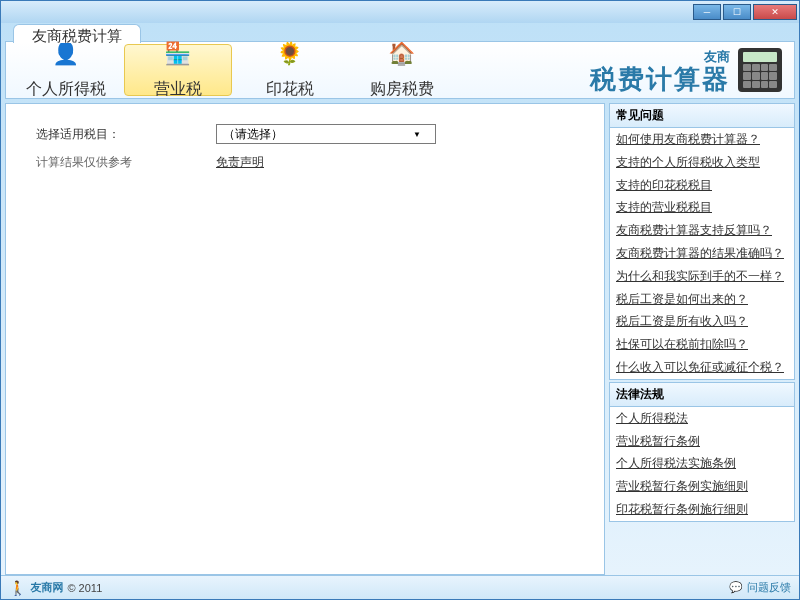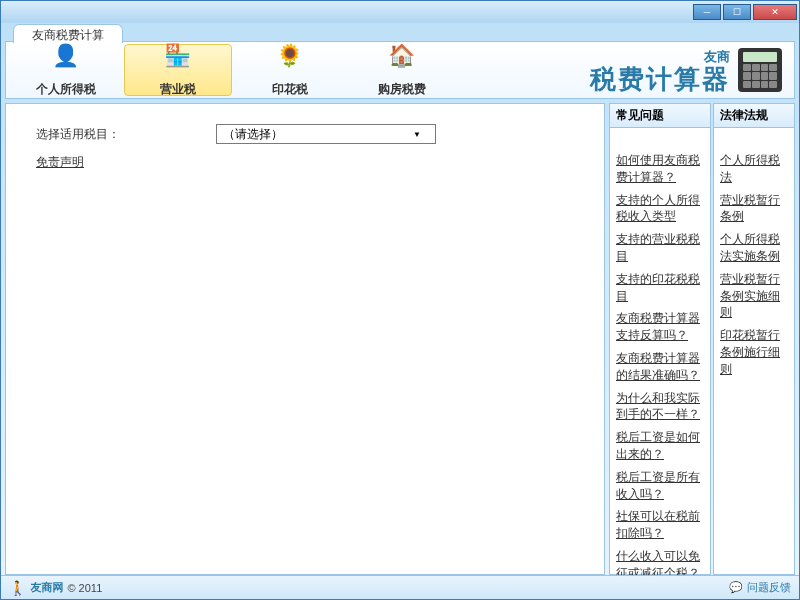"友商税费计算" .doc-tab { font-size: 12px -> 15px }
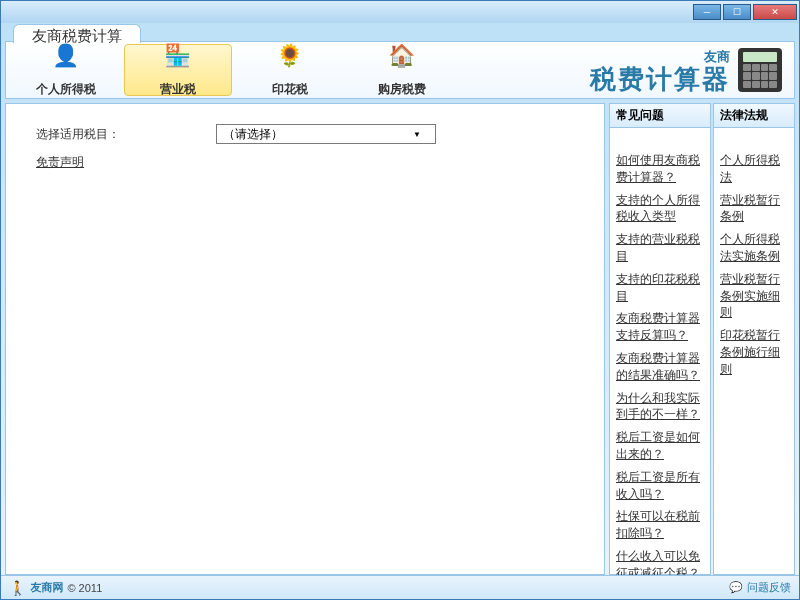"个人所得税" .tool-label { font-size: 12px -> 16px; font-weight: bold -> normal }
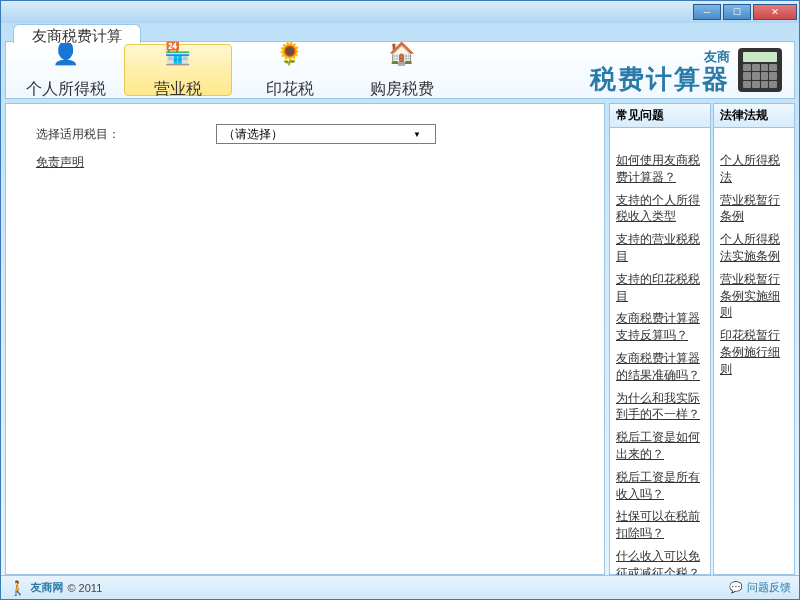"常见问题" .side-panel { flex-direction: row -> column }
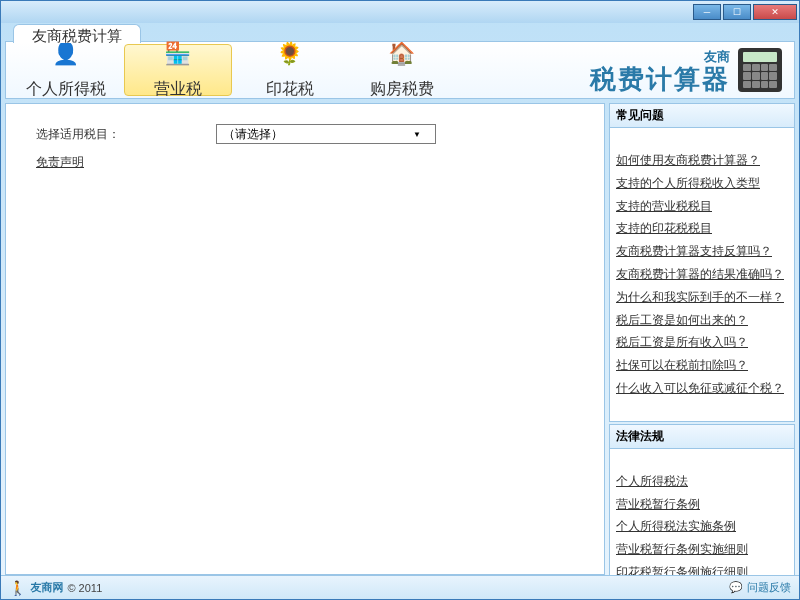"如何使用友商税费计算器？" .side-list { padding: 21px 6px -> 0 6px }
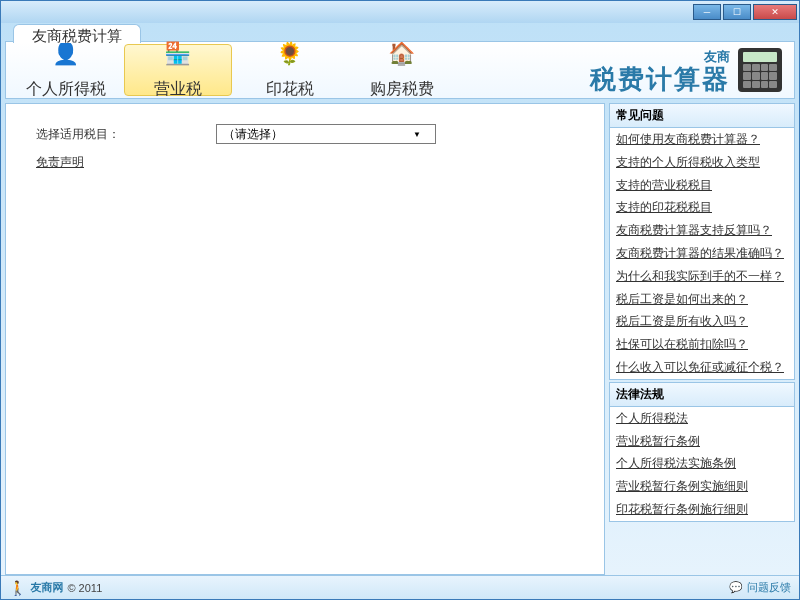"计算结果仅供参考" div.form-label { html: none -> <div>计算结果仅供参考</div> }
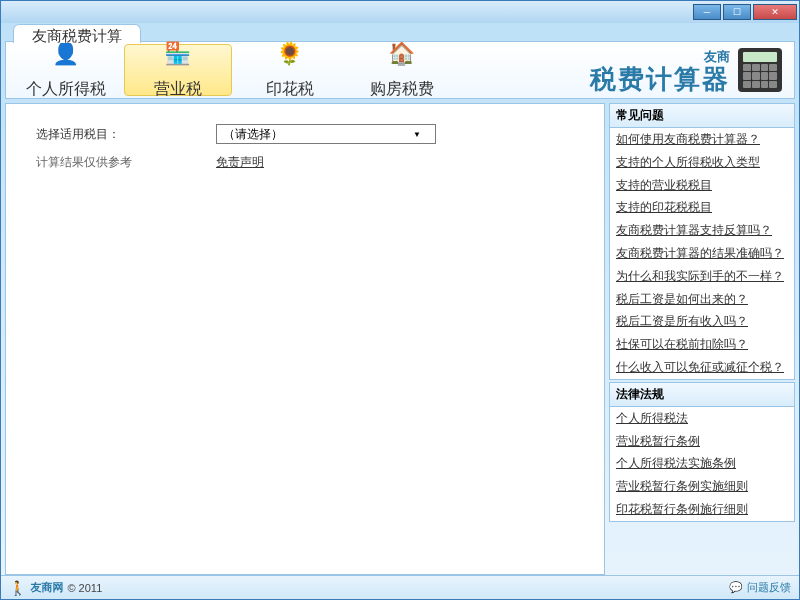"支持的营业税税目" a { order: before "支持的印花税税目" -> after "支持的印花税税目" }
